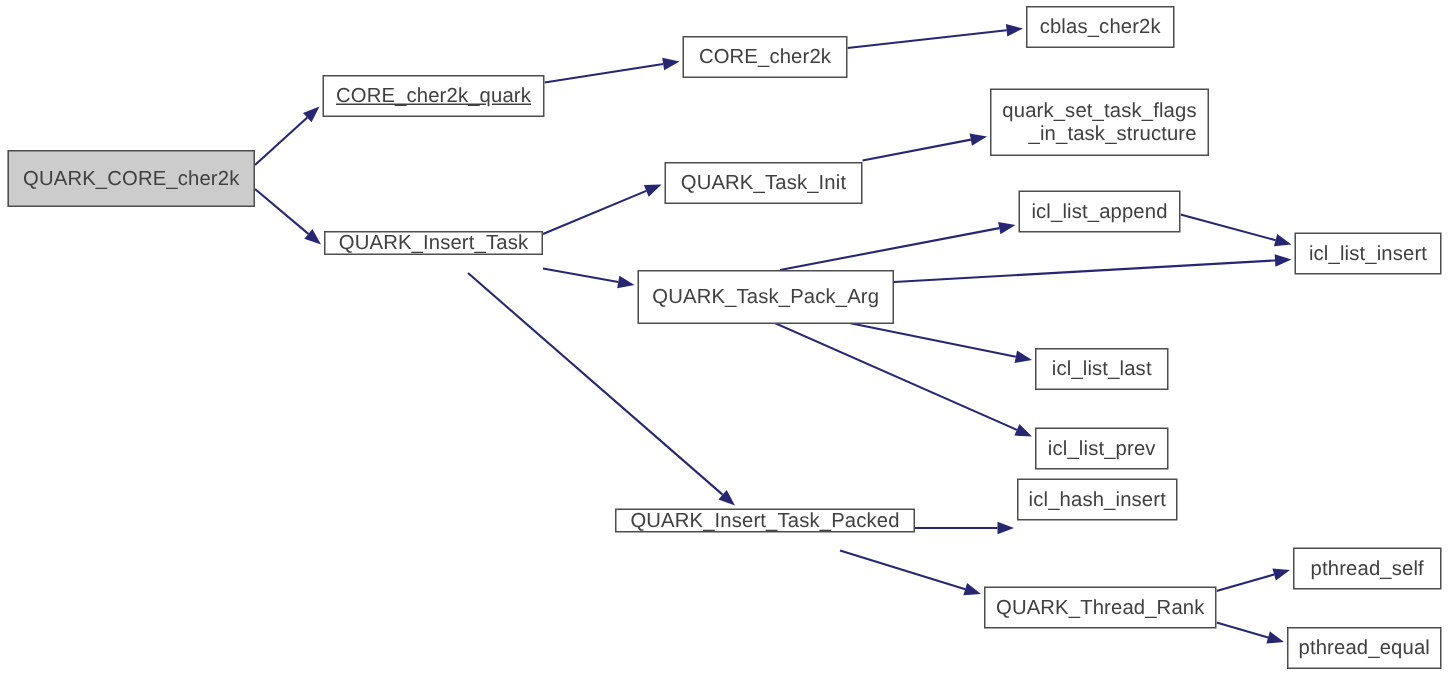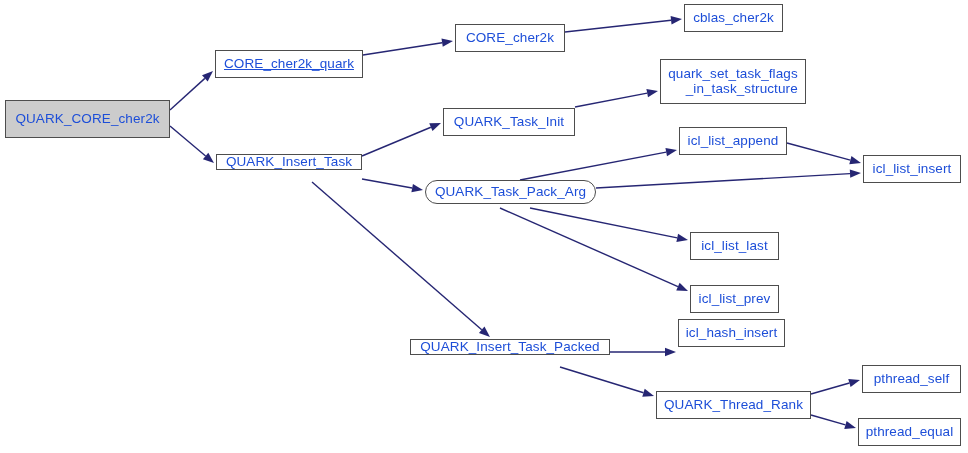"cblas_cher2k" .node { color: #1d4ed8 -> #404040 }
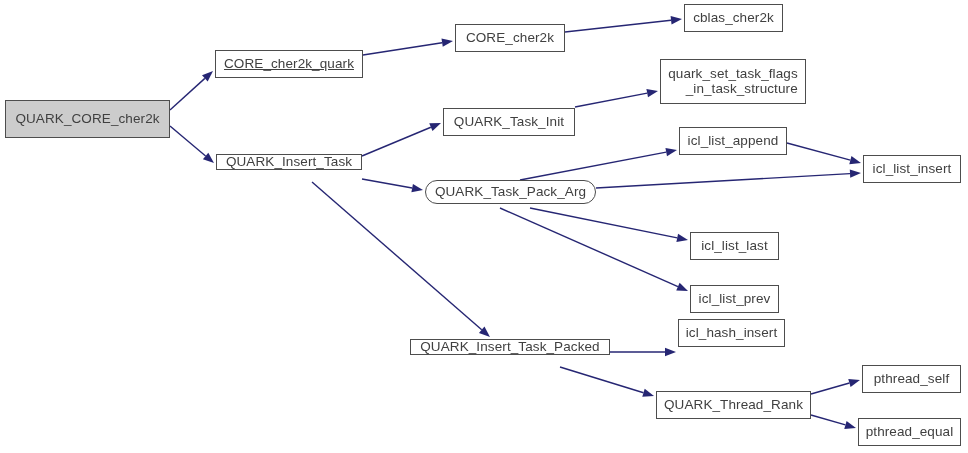"QUARK_Task_Pack_Arg" div.node { border-radius: 14px -> none; height: 24px -> 36px }
